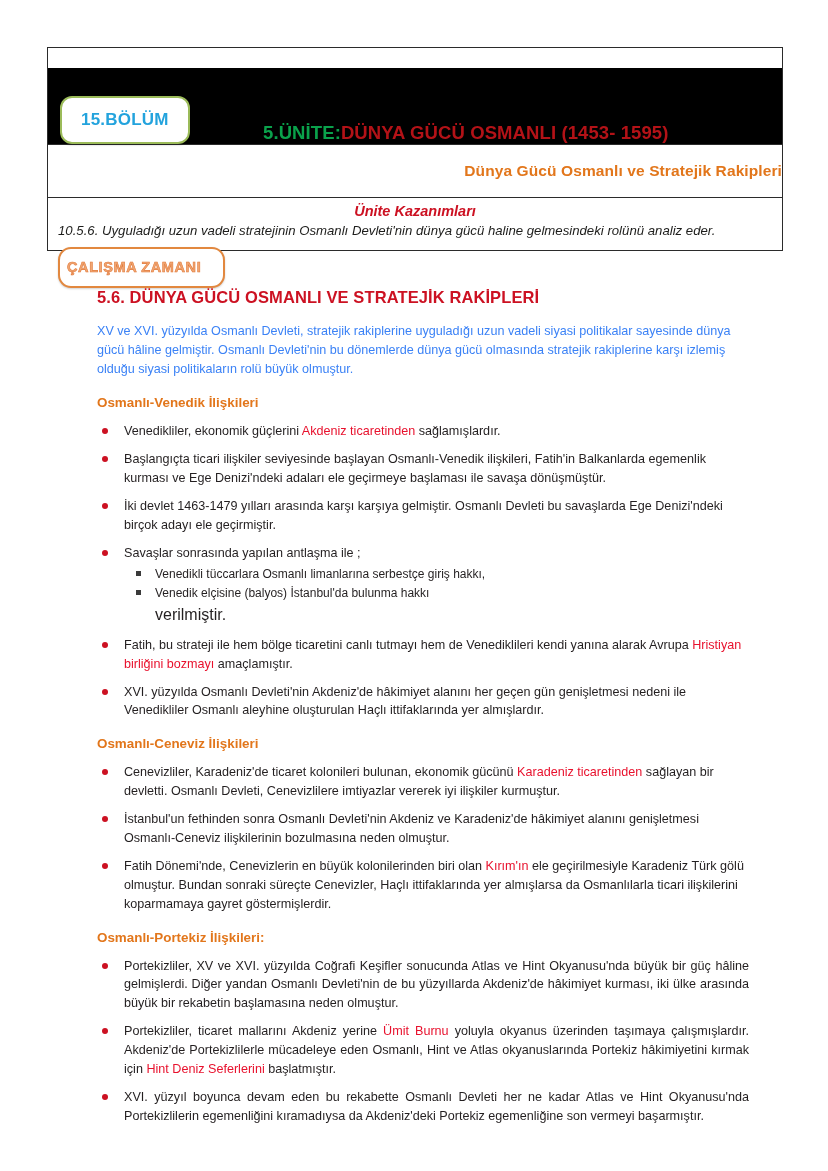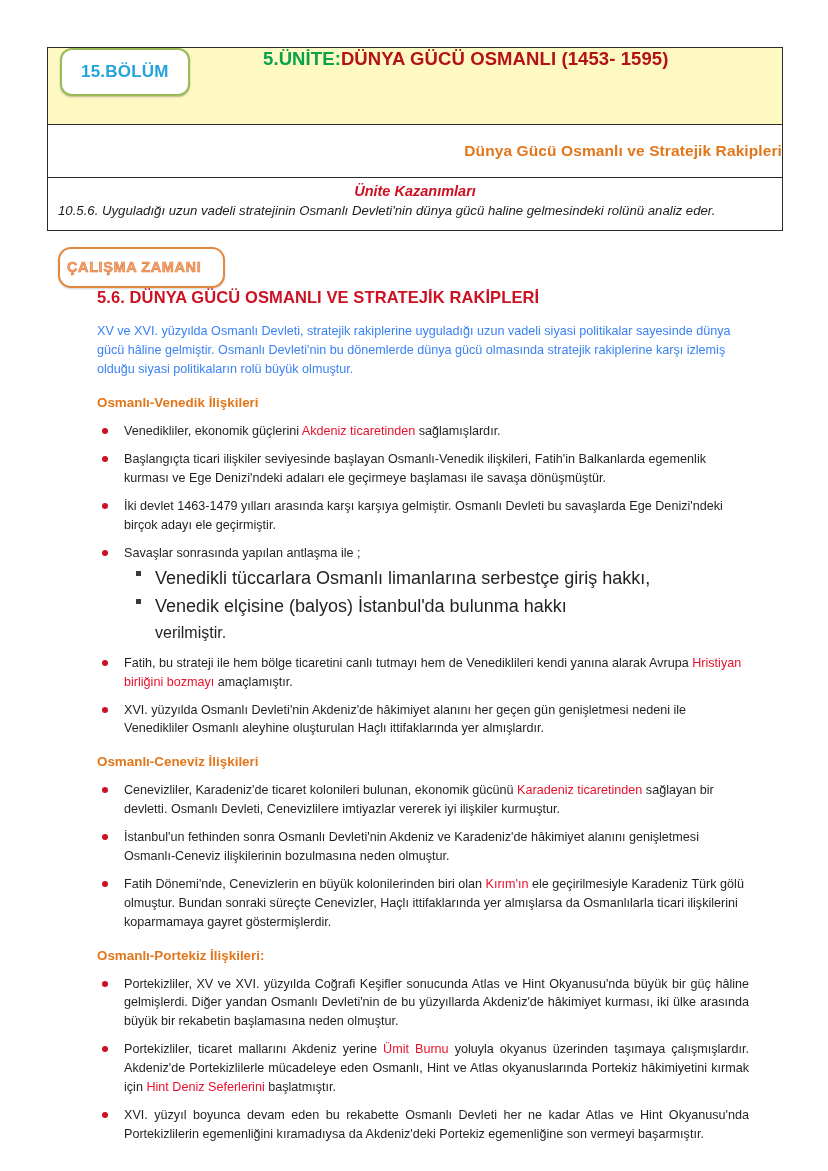"15.BÖLÜM" .header-band { align-items: flex-start -> flex-end; background: #fef9c3 -> #000000; margin-top: none -> 20px }
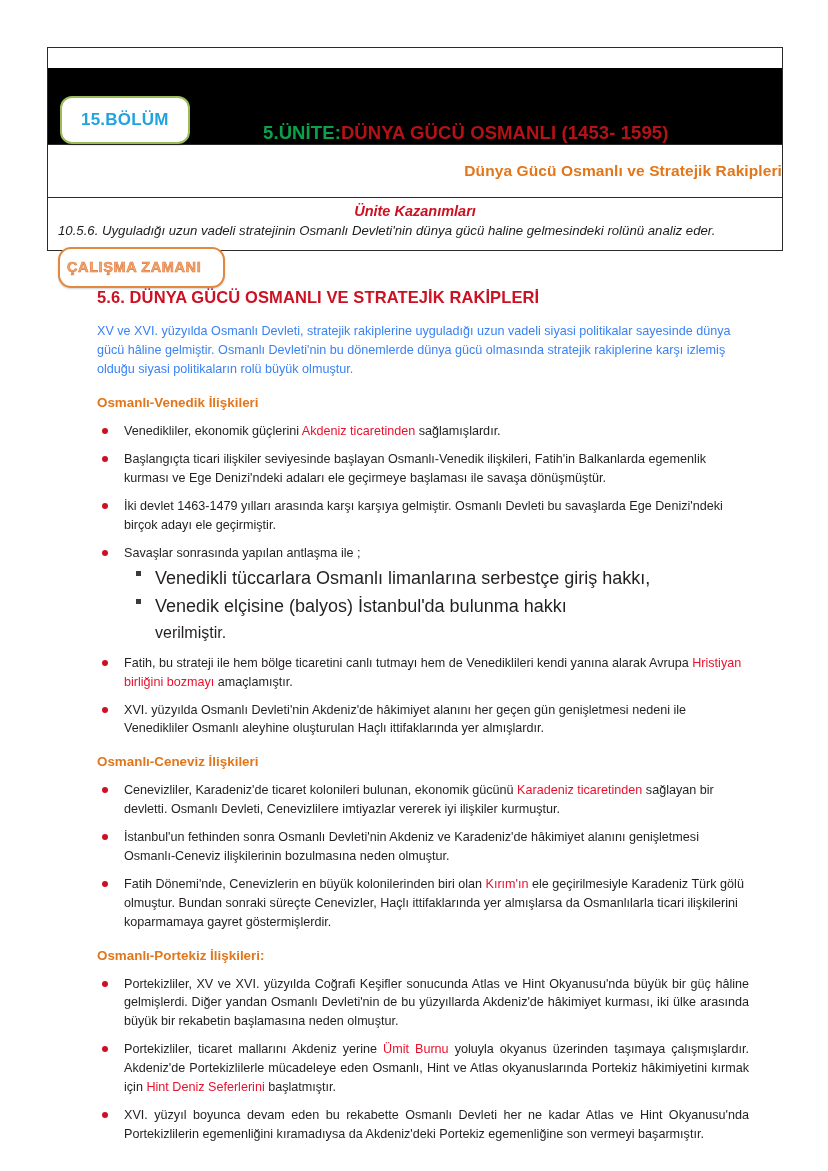"Venedikli tüccarlara Osmanlı limanlarına" ul.subbullets > li { font-size: 18px -> 12px }
